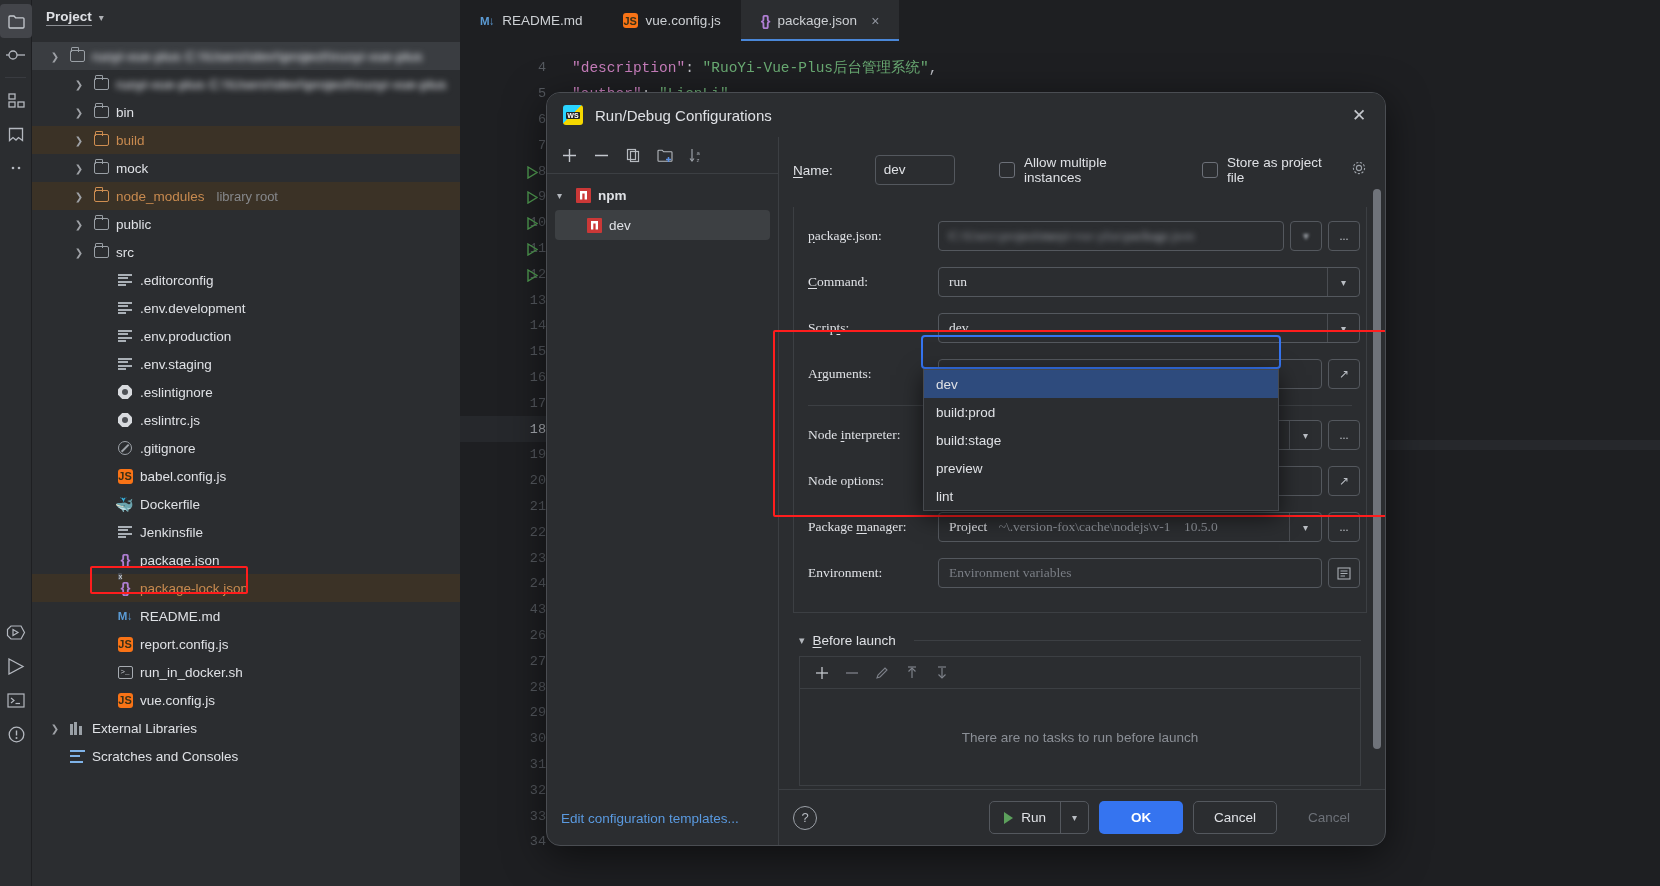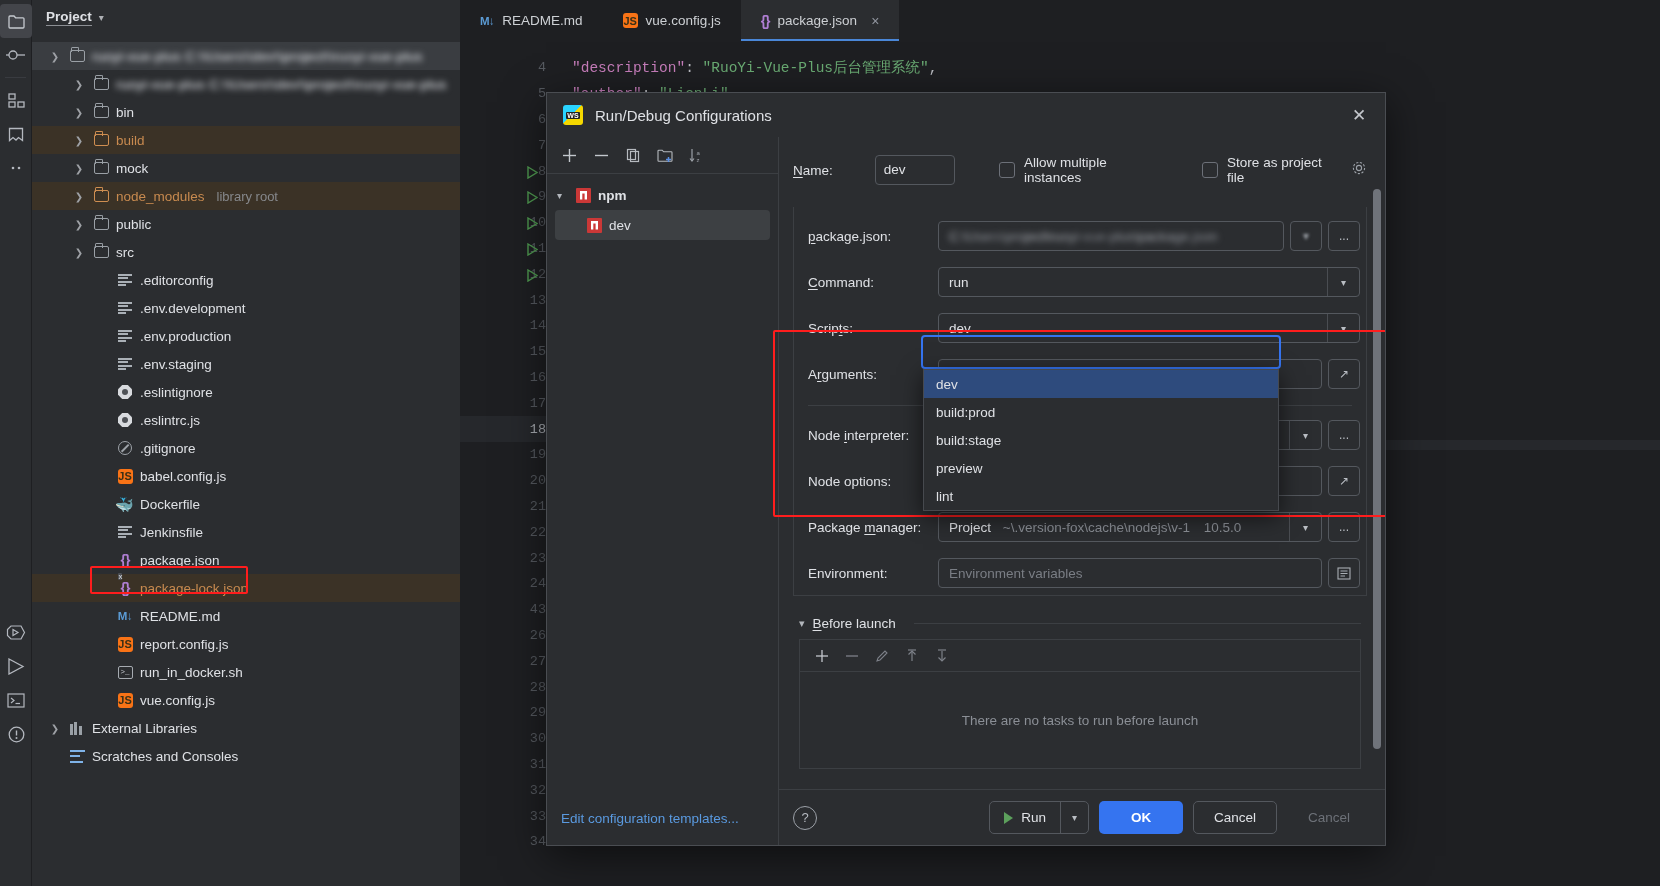"Run/Debug Configurations" .dialog { border-radius: 0 -> 14px }
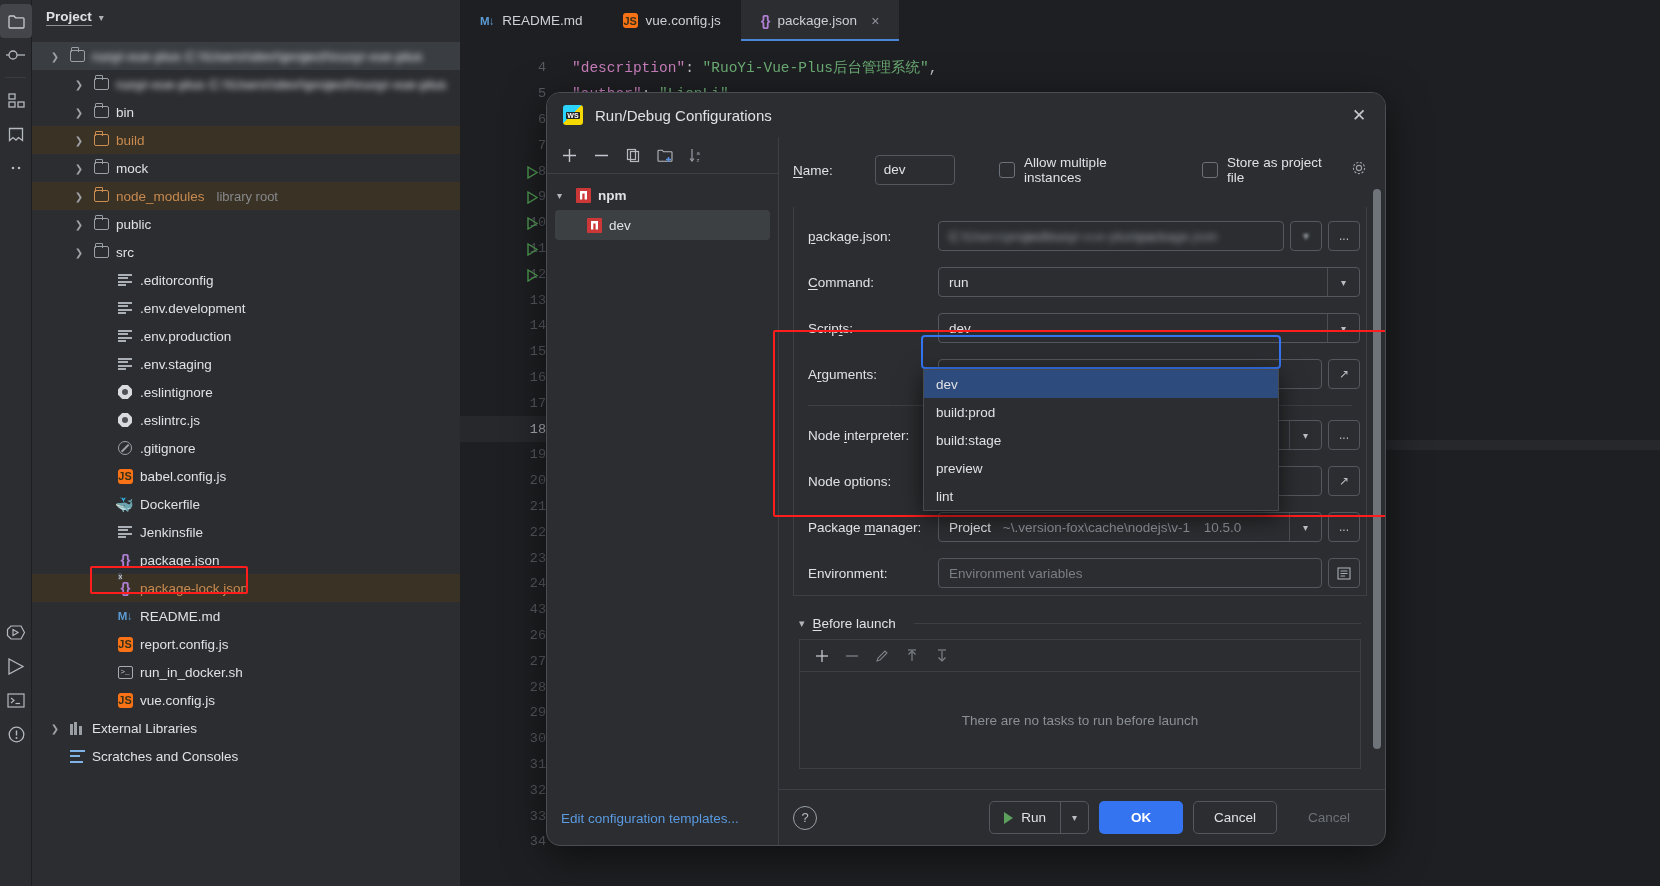"package.json:" .form { font-family: none -> Liberation Serif, serif; padding: 14px 6px 3px 6px -> 14px 6px 20px 6px }
